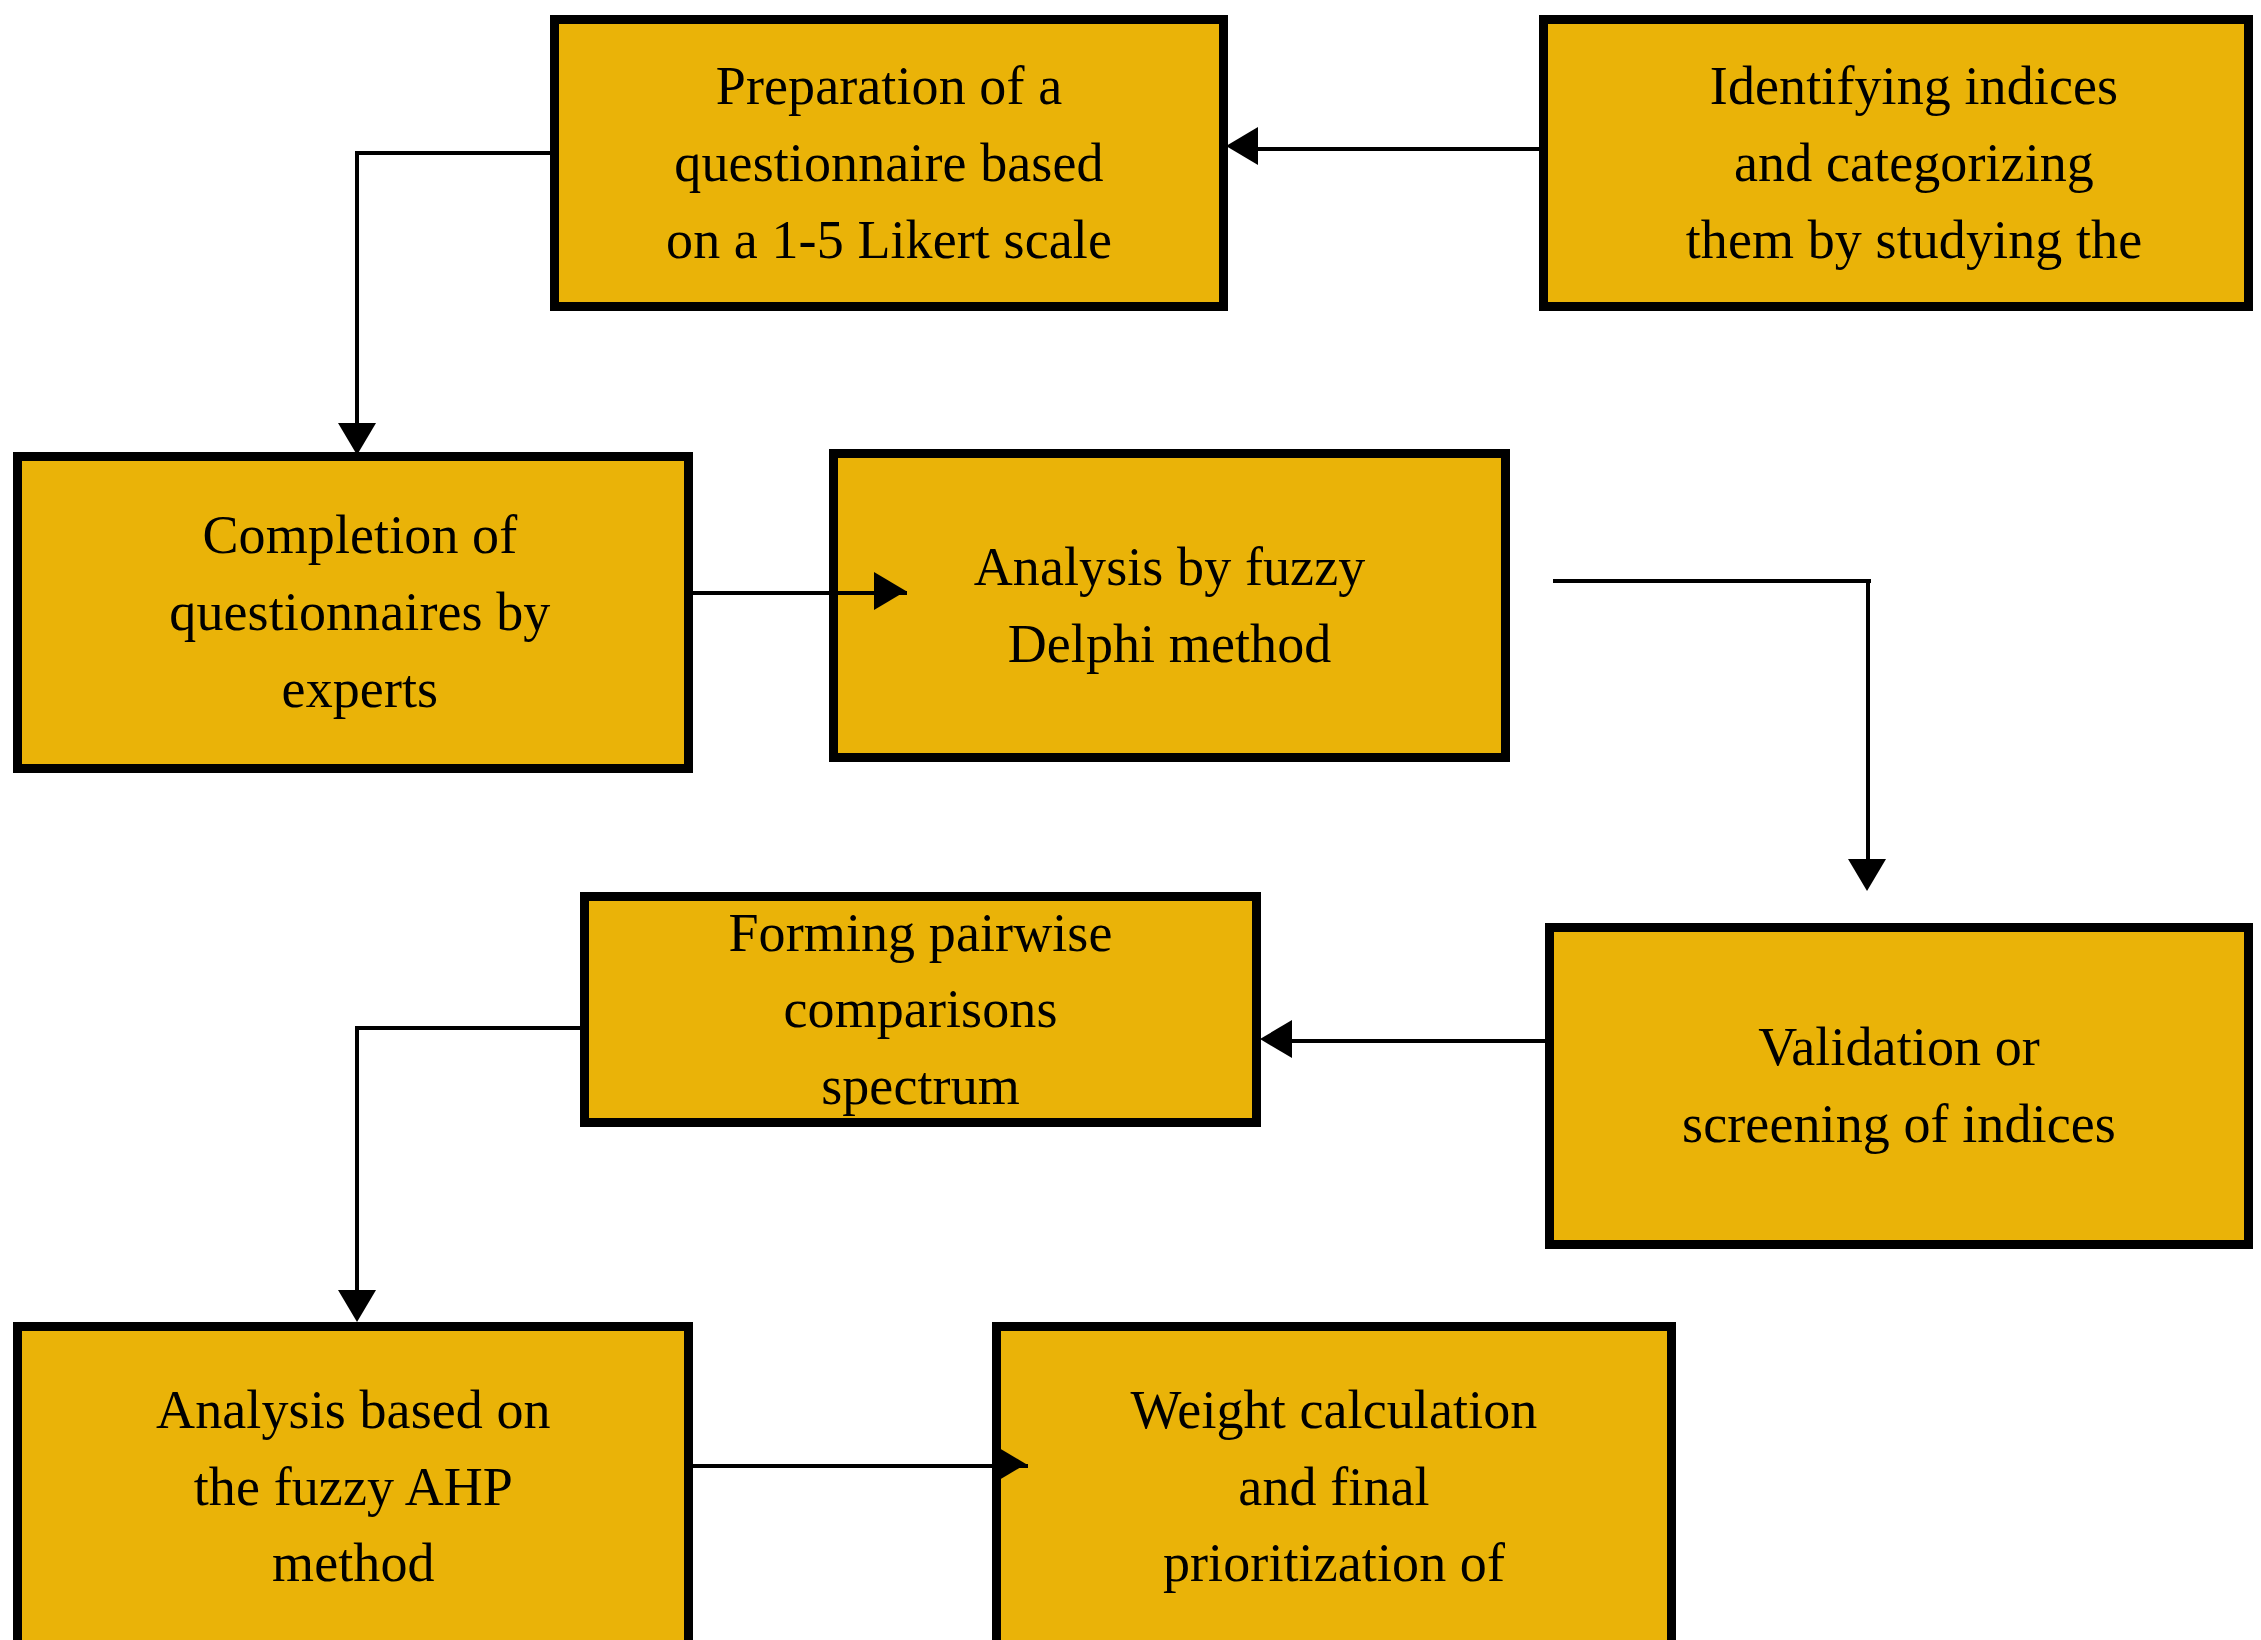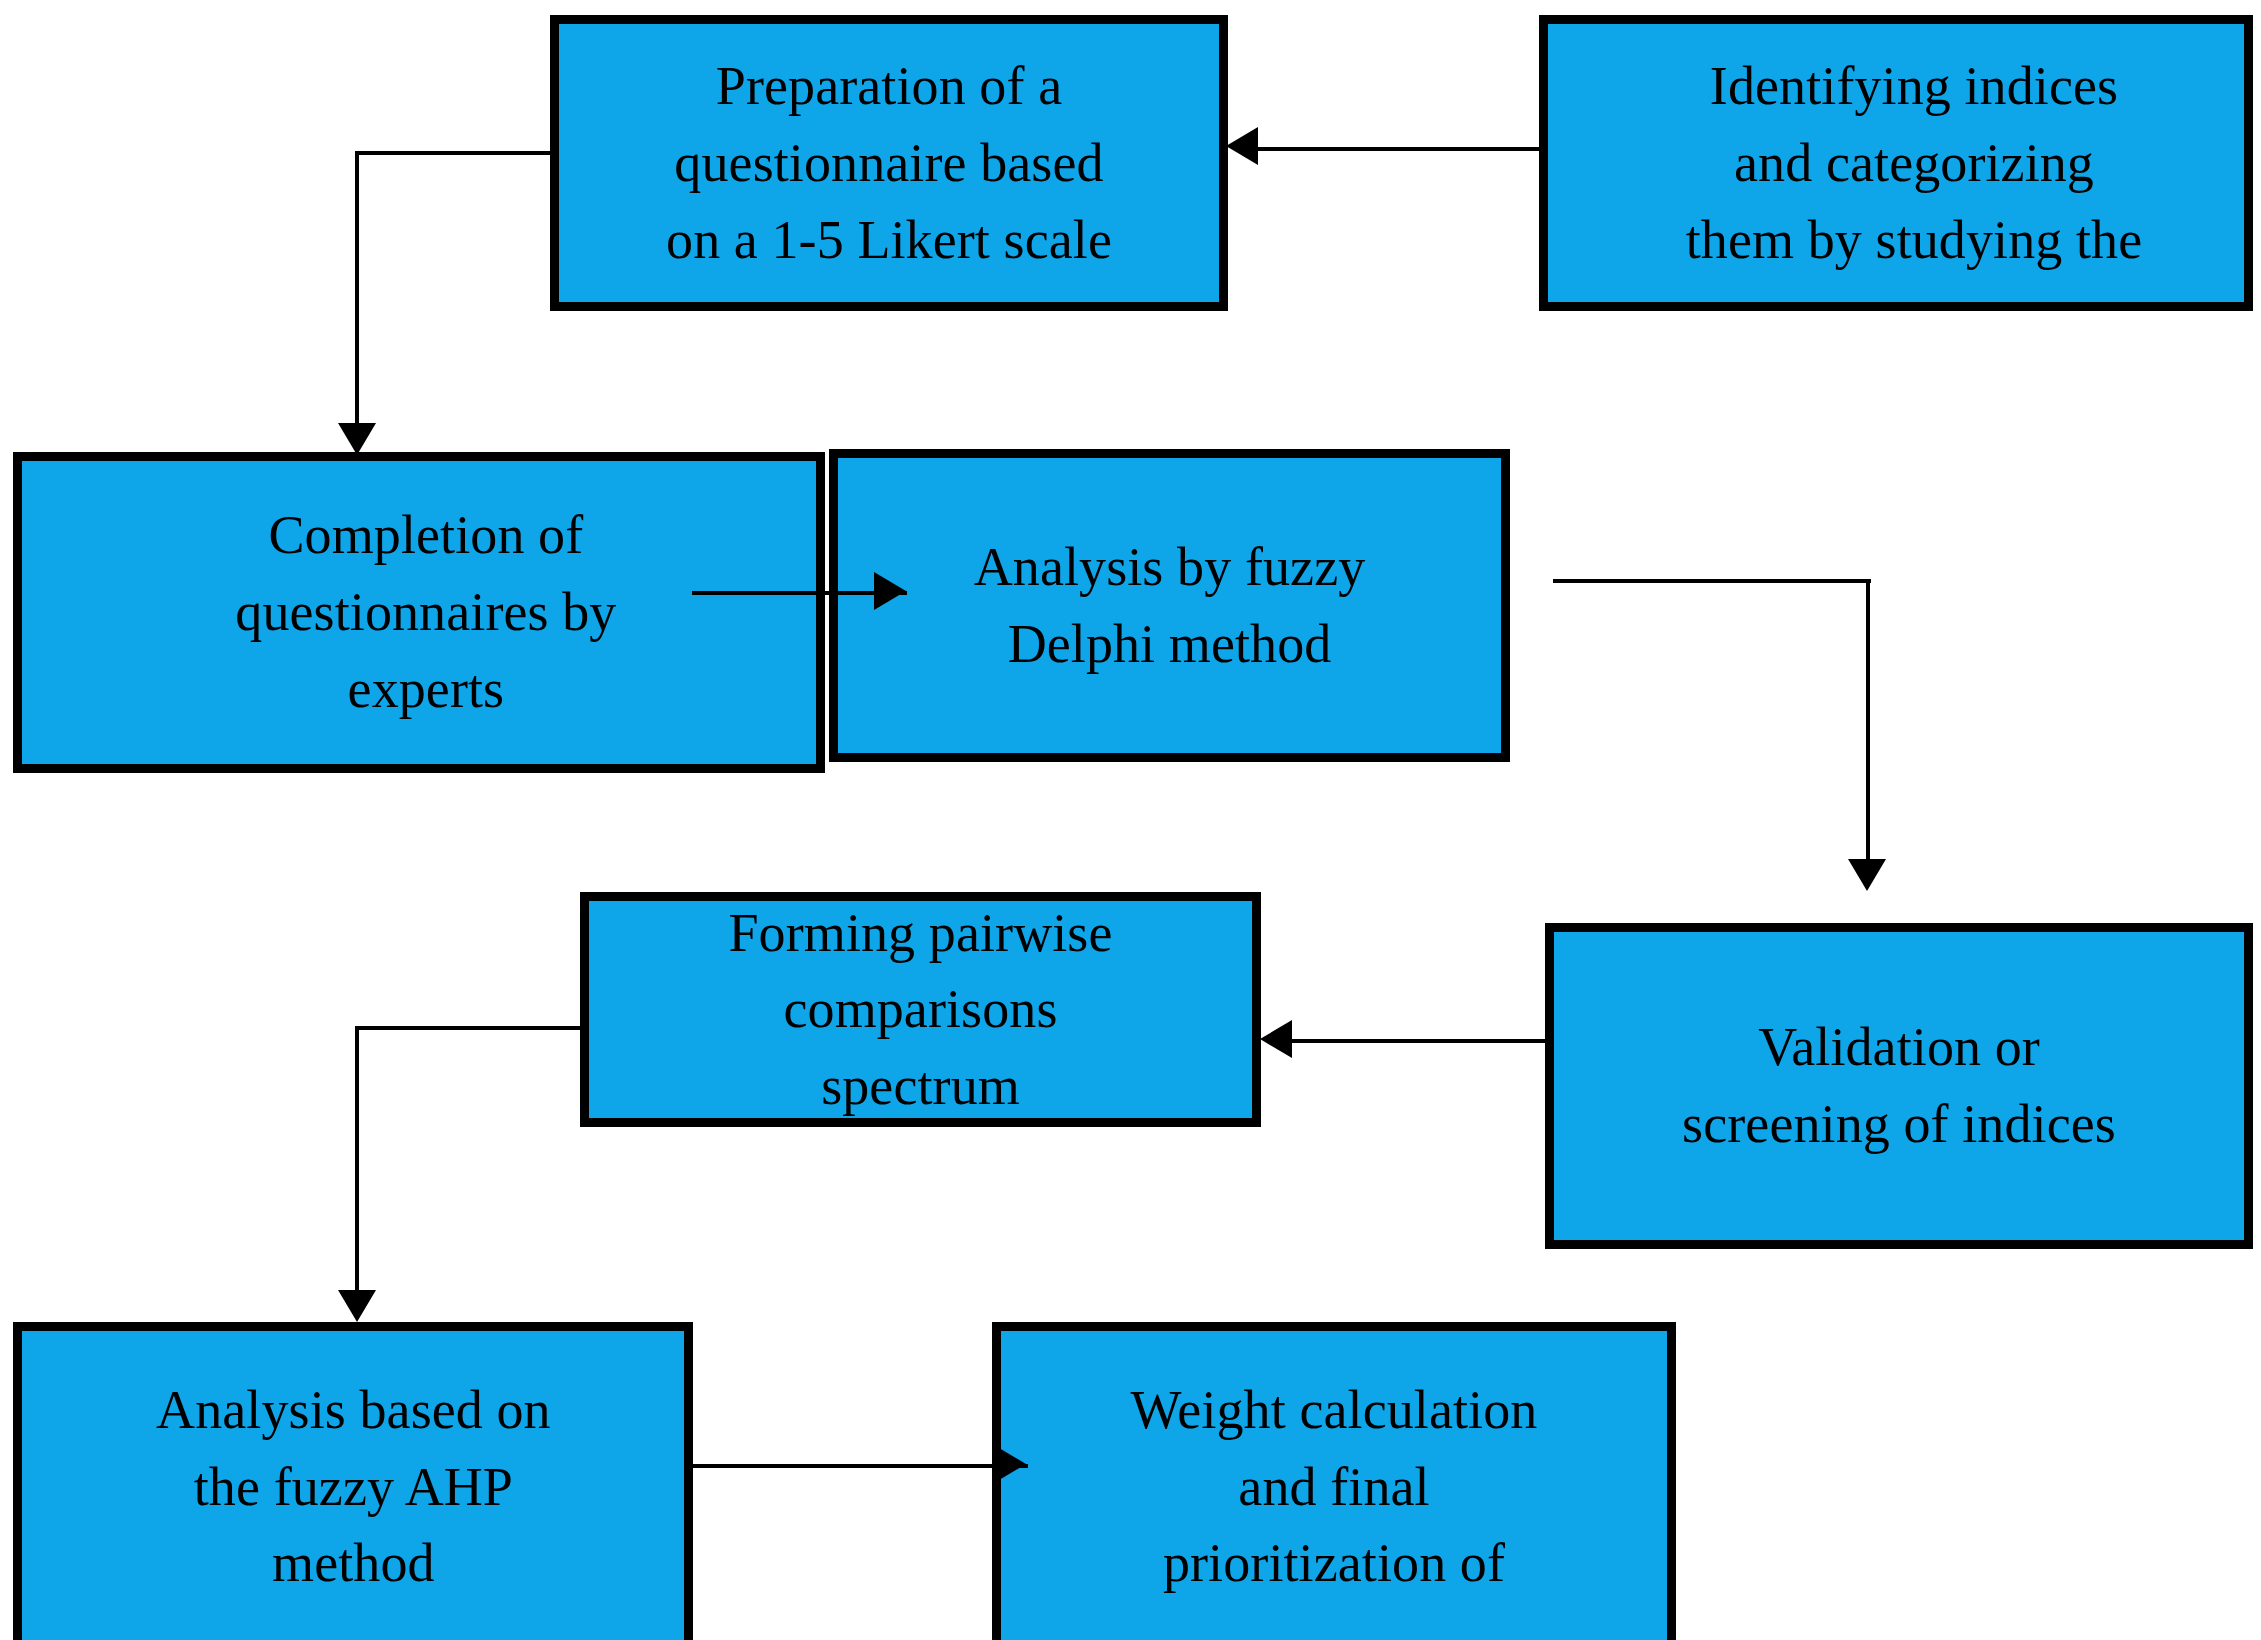"Preparation of a" .node { background: #0ea5e9 -> #eab308 }
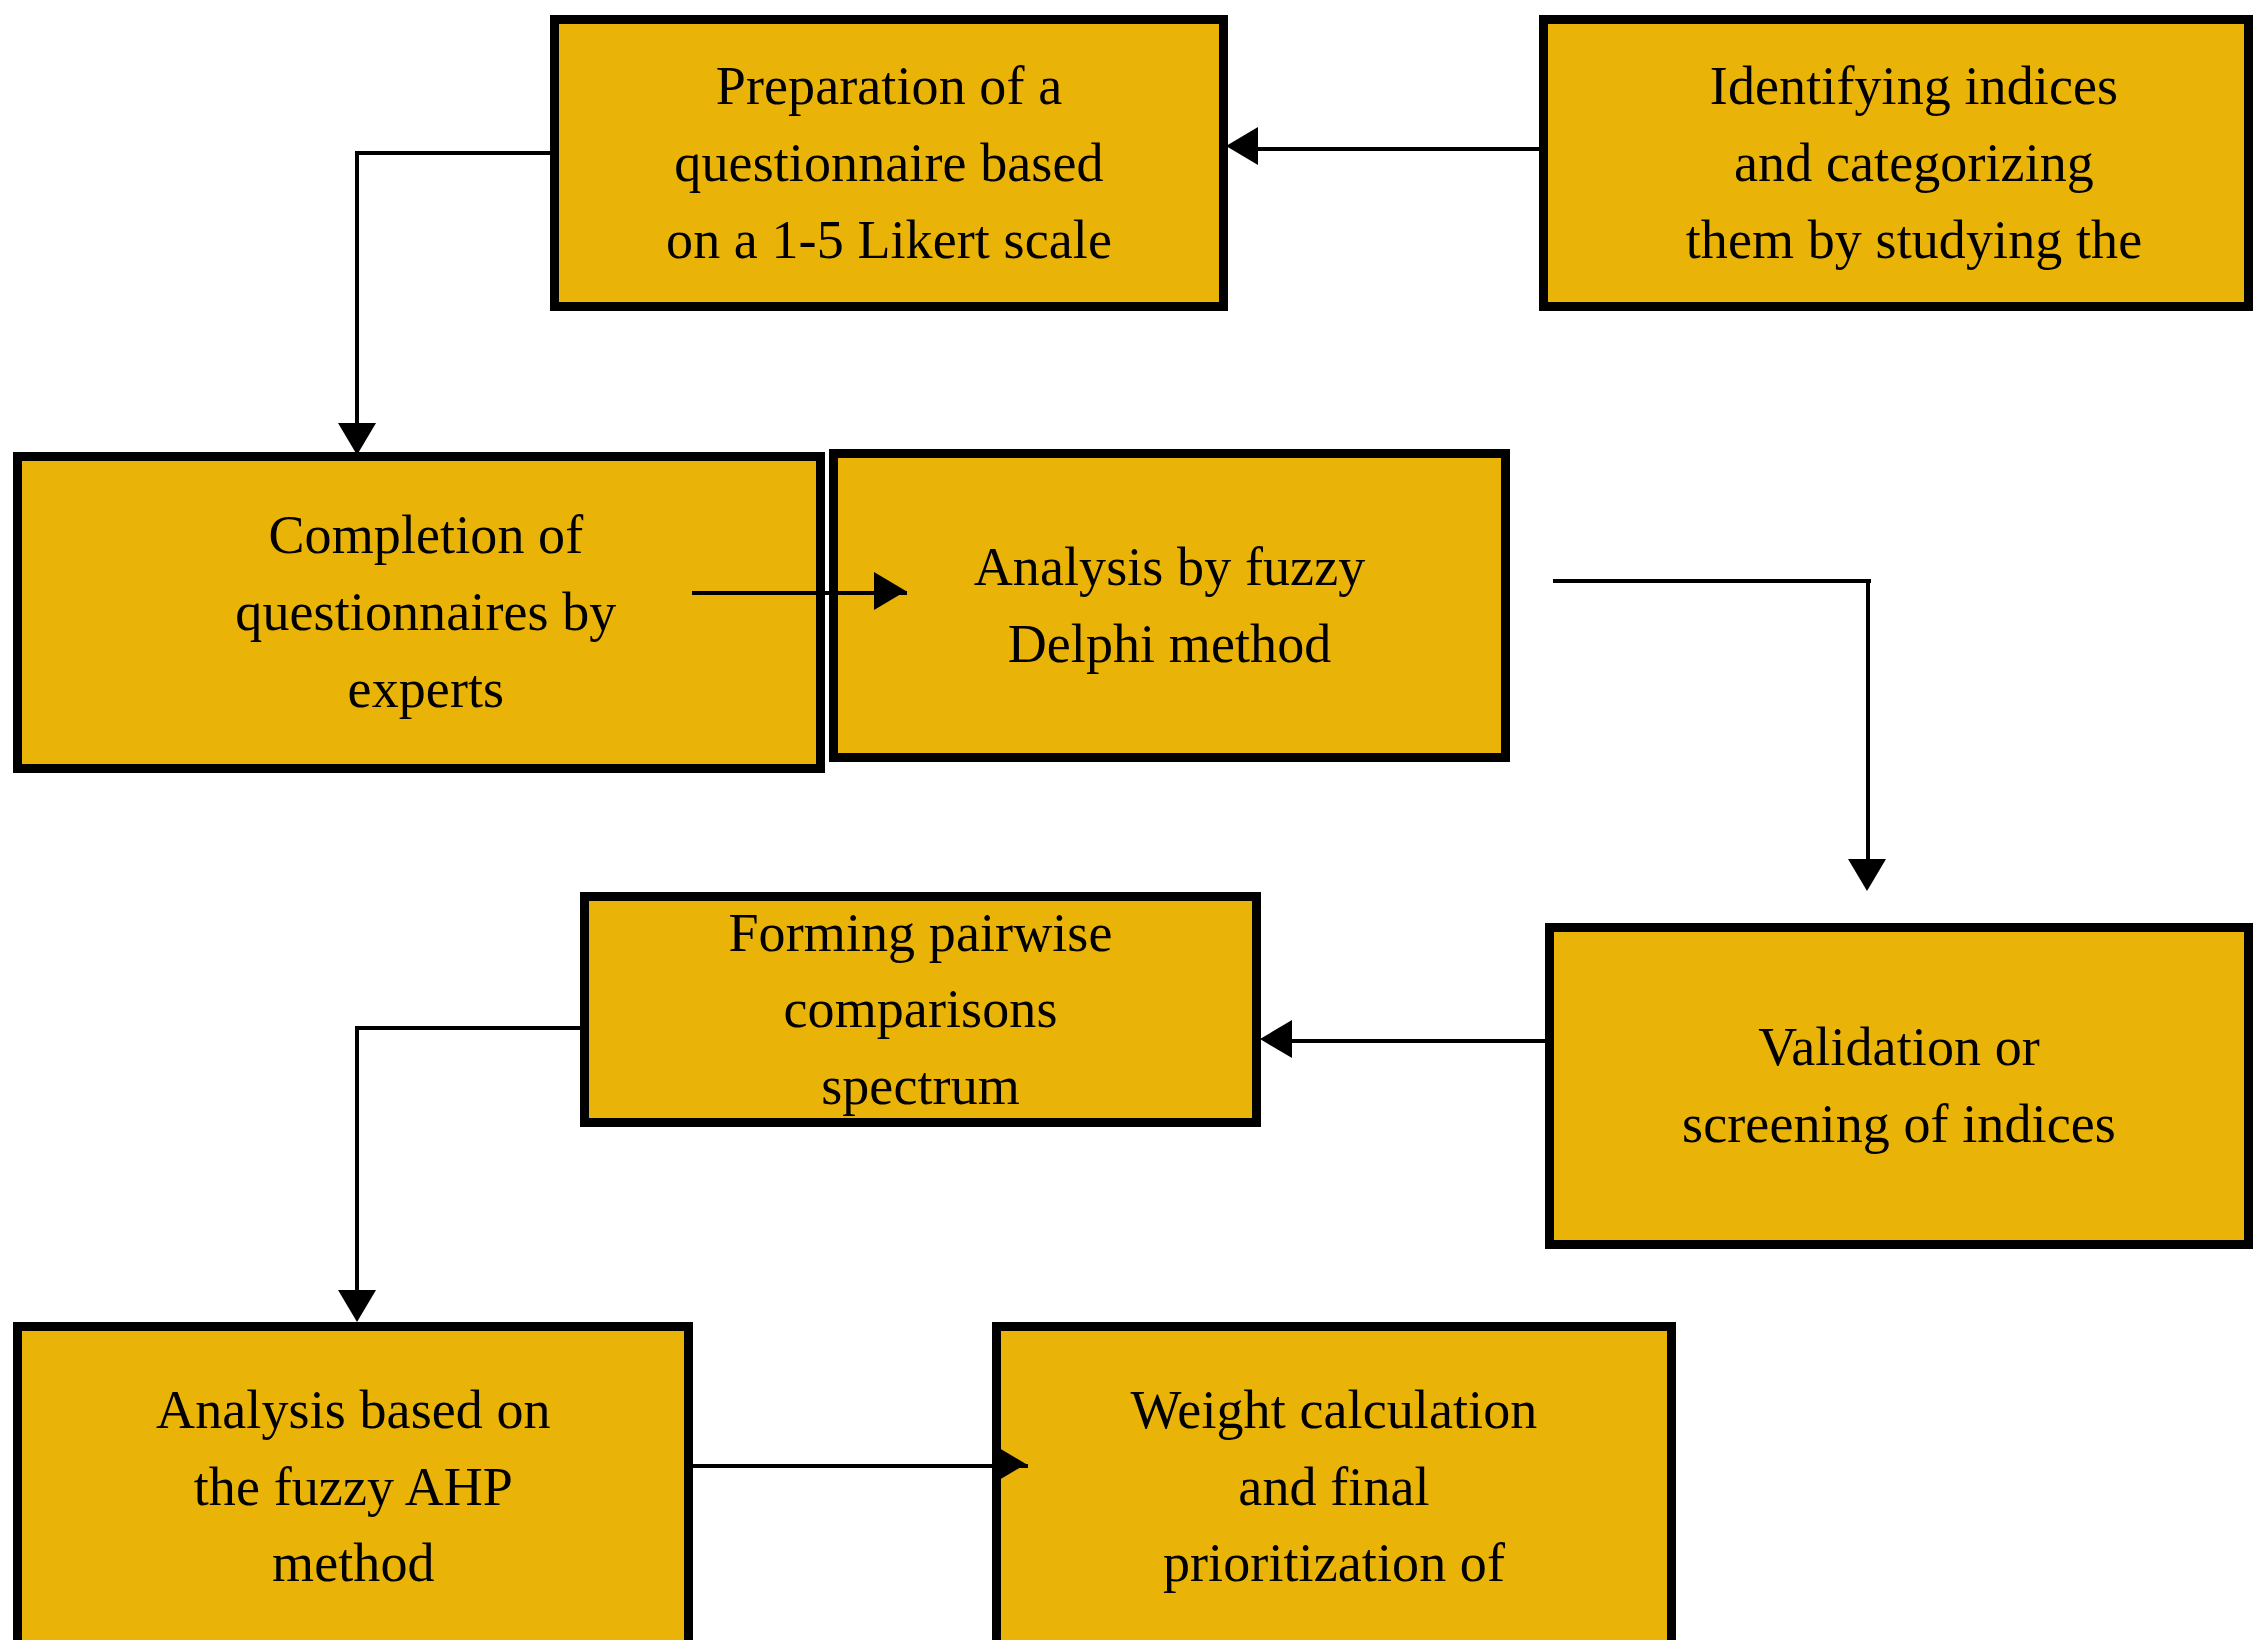"Completion of" div.node { width: 812px -> 680px }
